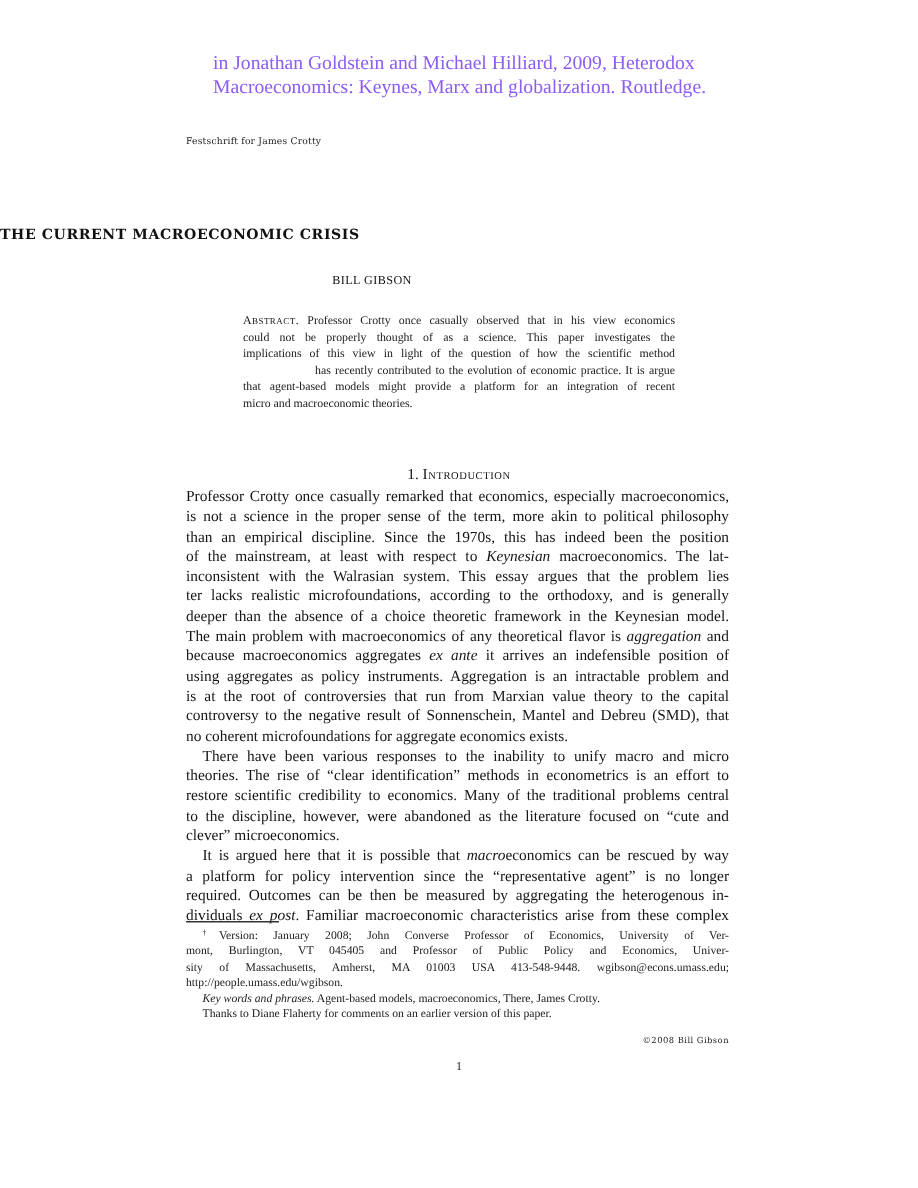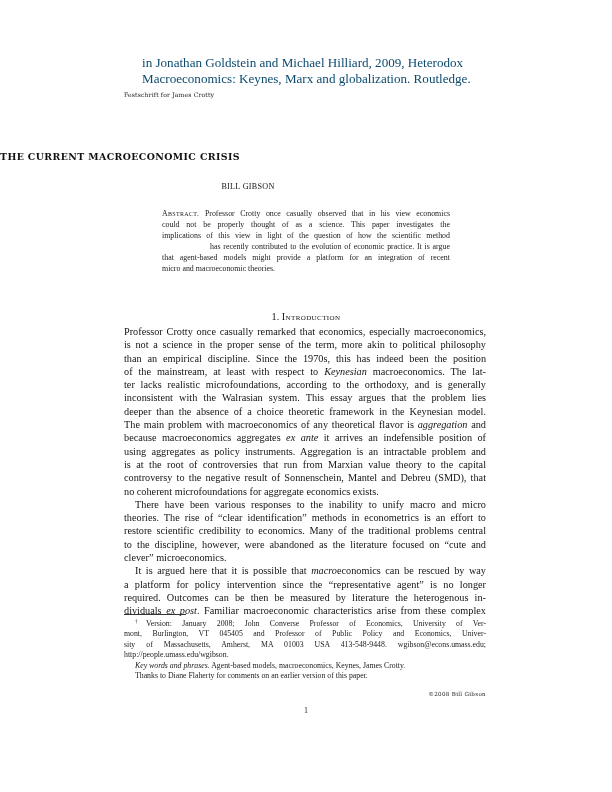"in Jonathan Goldstein and Michael" .citation { color: #0c4a6e -> #8b5cf6; top: 55px -> 34px }
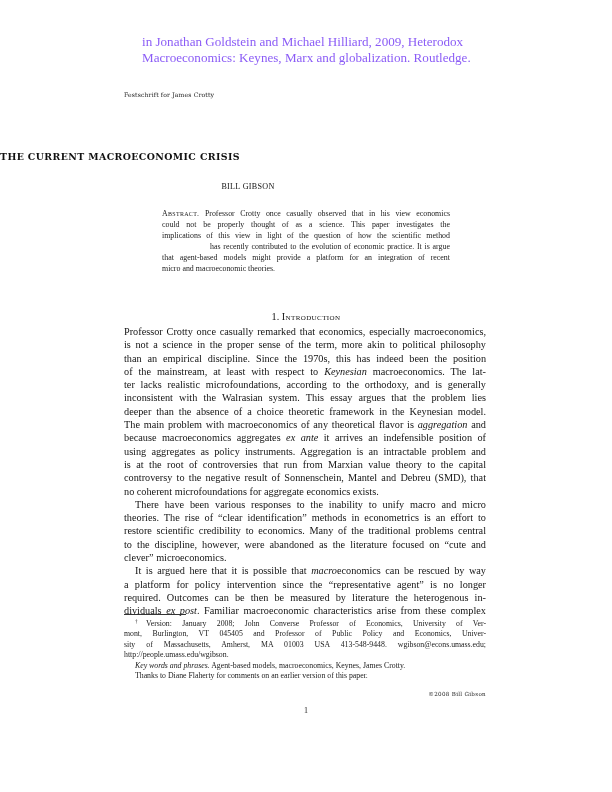"ter lacks realistic microfoundations," span.line { order: before "inconsistent with the Walrasian system." -> after "inconsistent with the Walrasian system." }
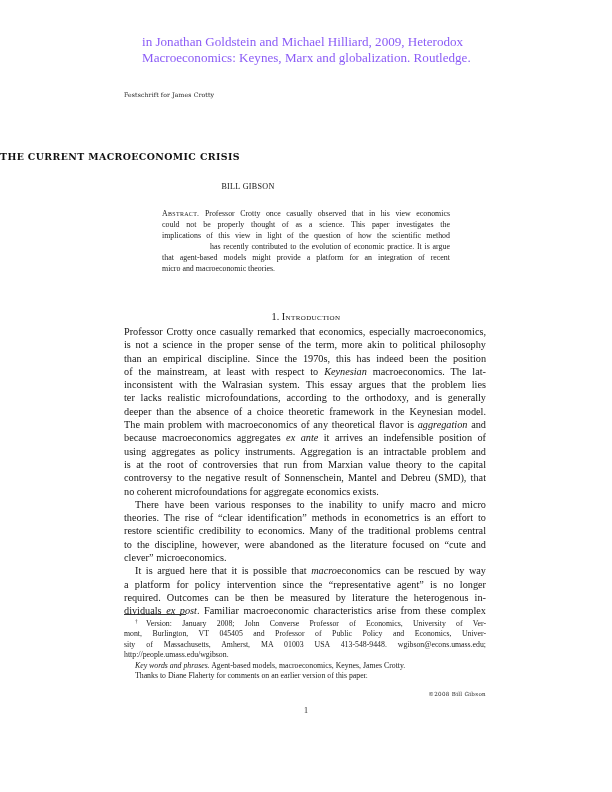"required. Outcomes can be then" span.line { text: literature -> aggregating }
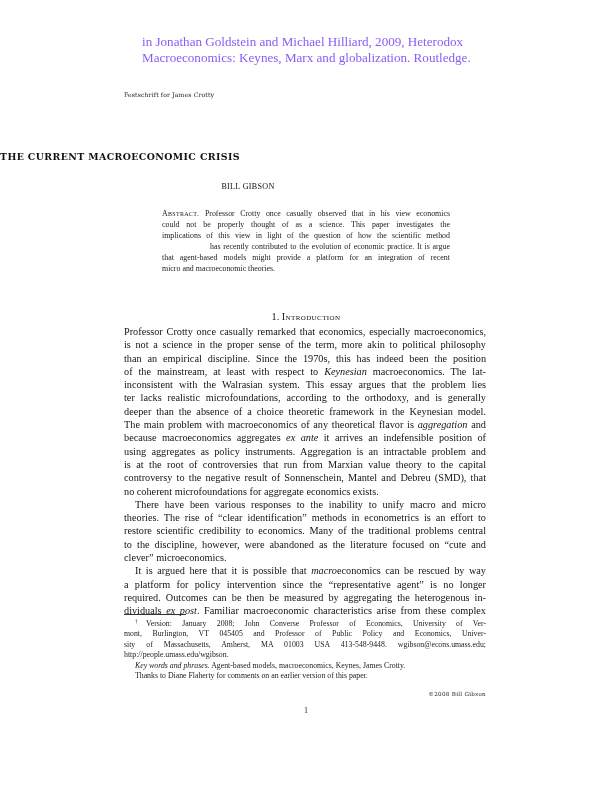"Agent-based models, macroeconomics," span { text: Keynes -> There }
